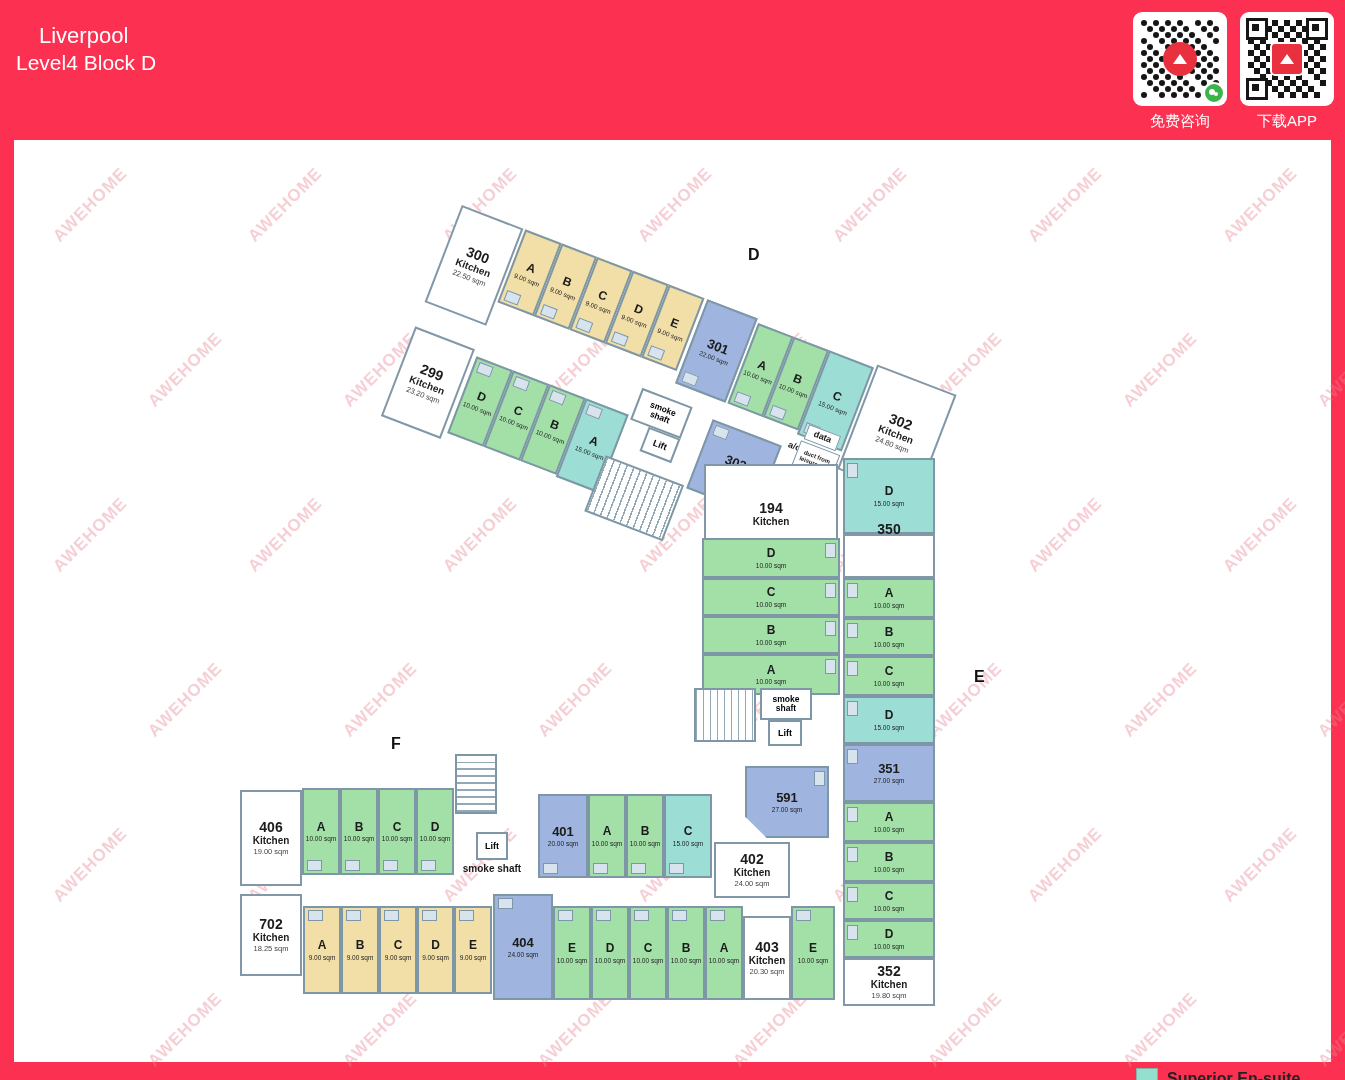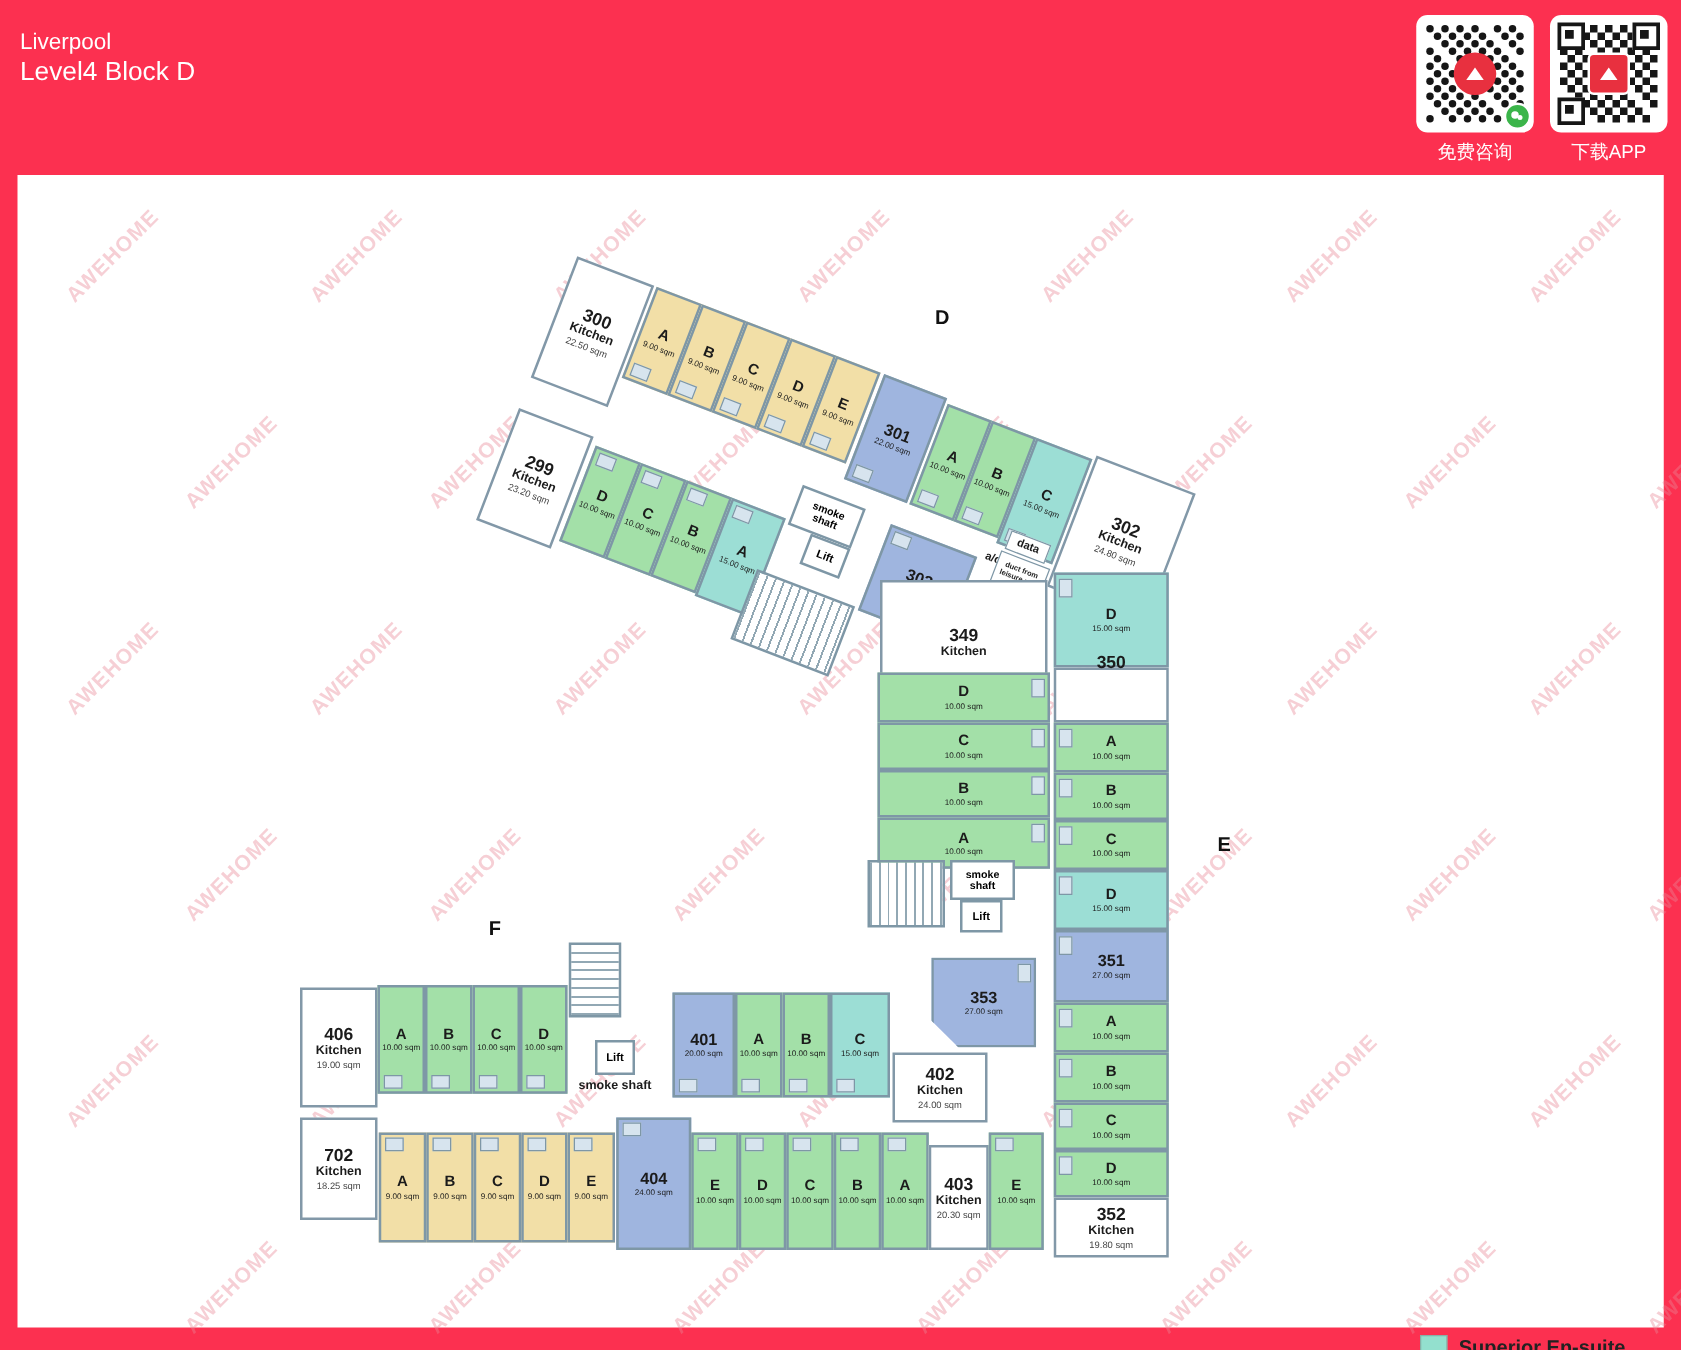"Liverpool" .hdr .city { font-size: 18px -> 22px; margin-left: none -> 23px }
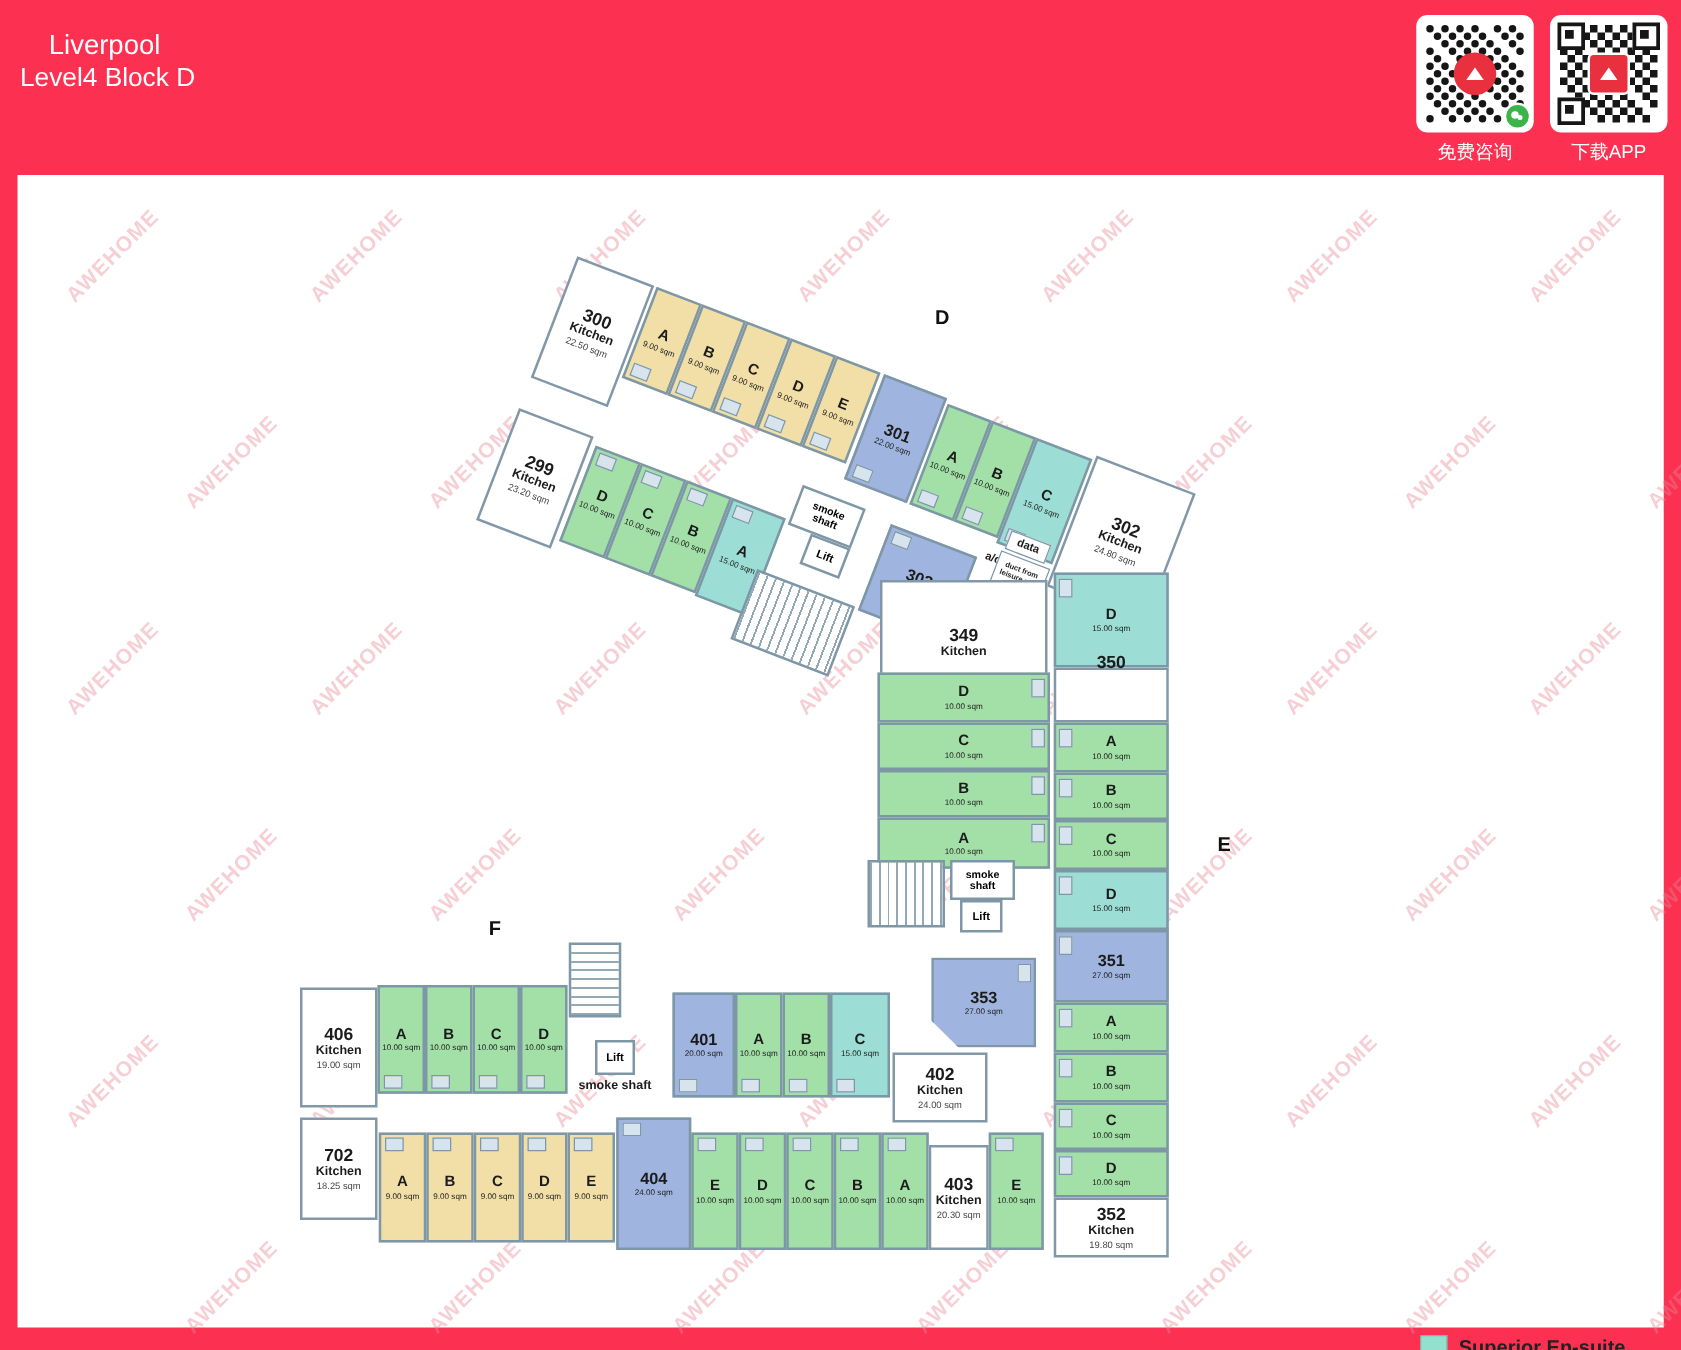"349" div.knum { text: 349 -> 194 }
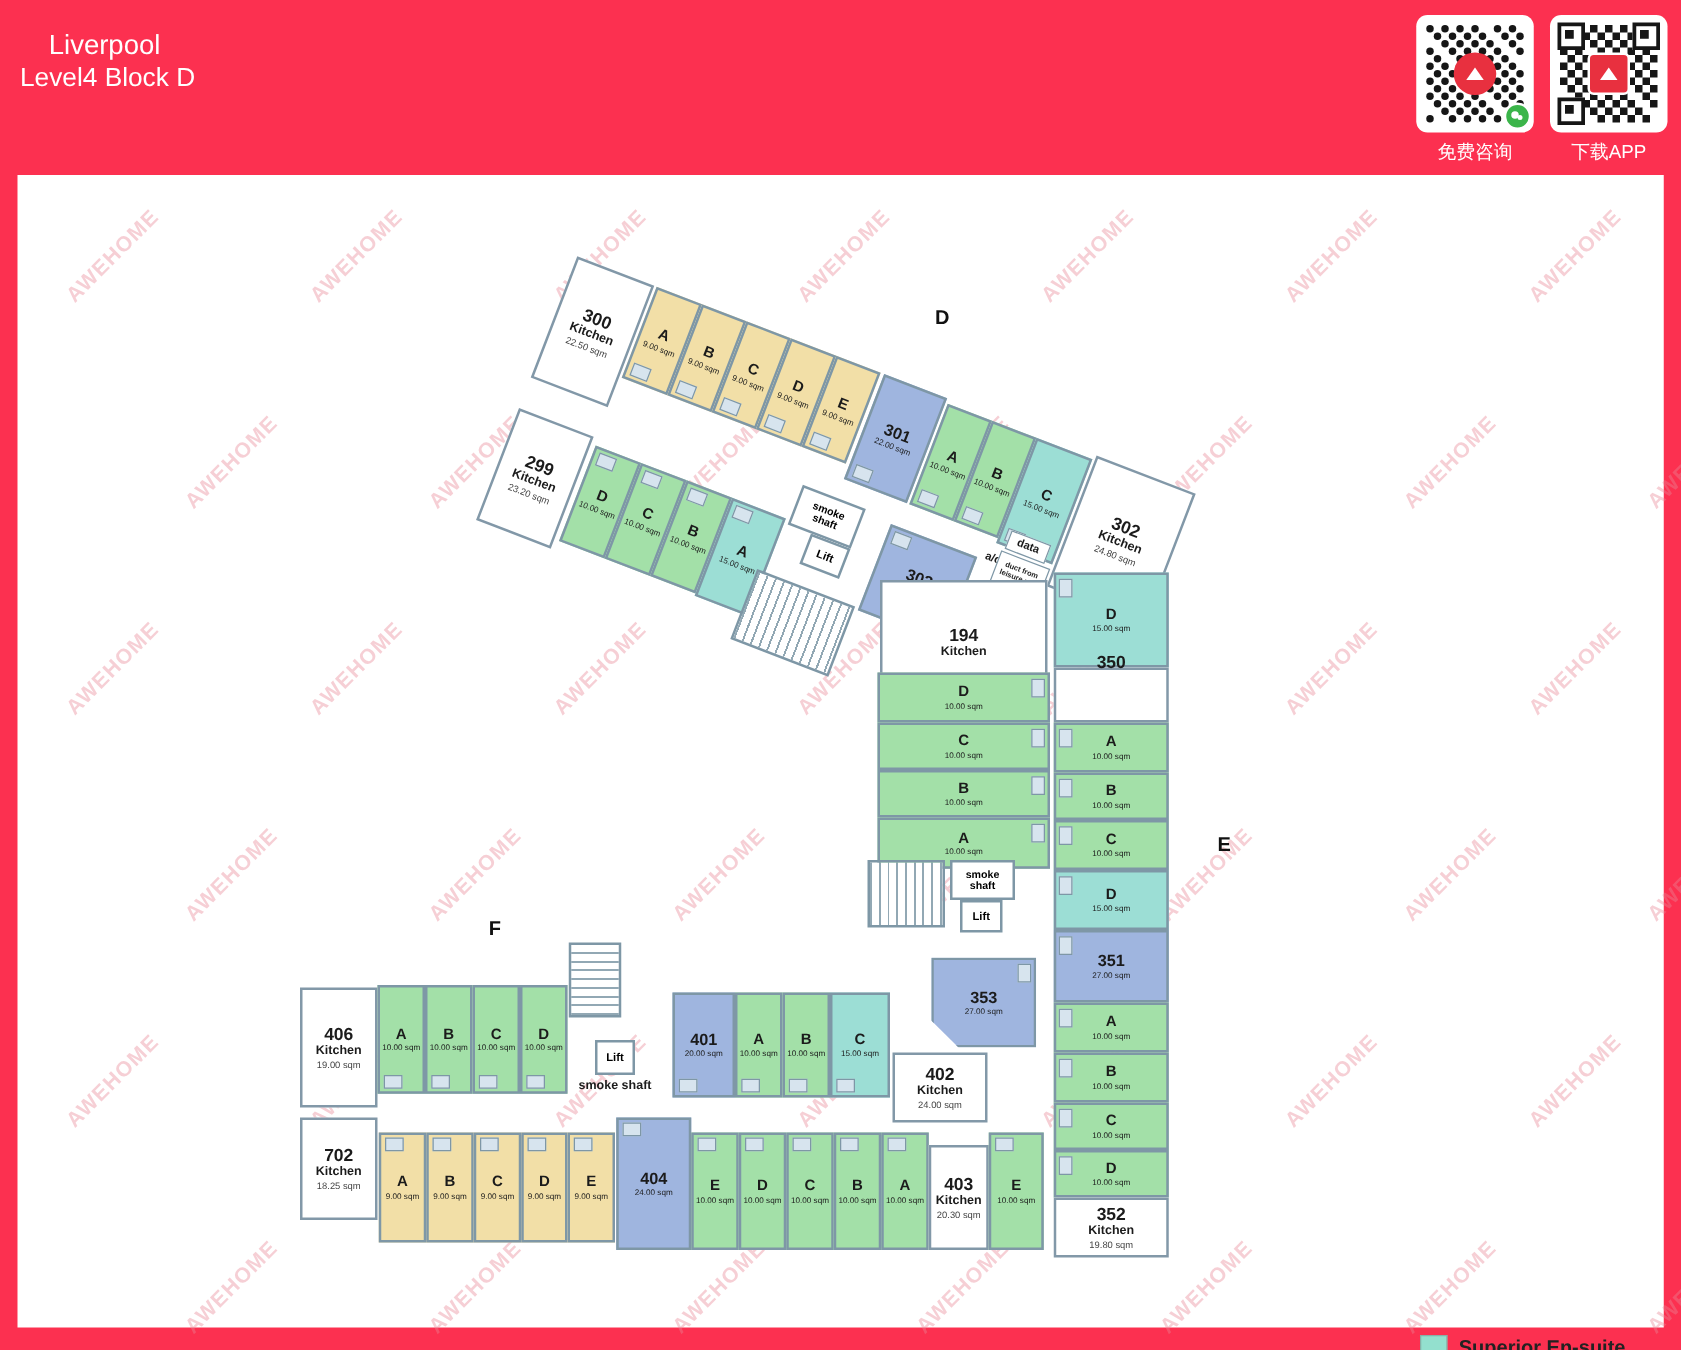"353" div.rnum { text: 353 -> 591 }
